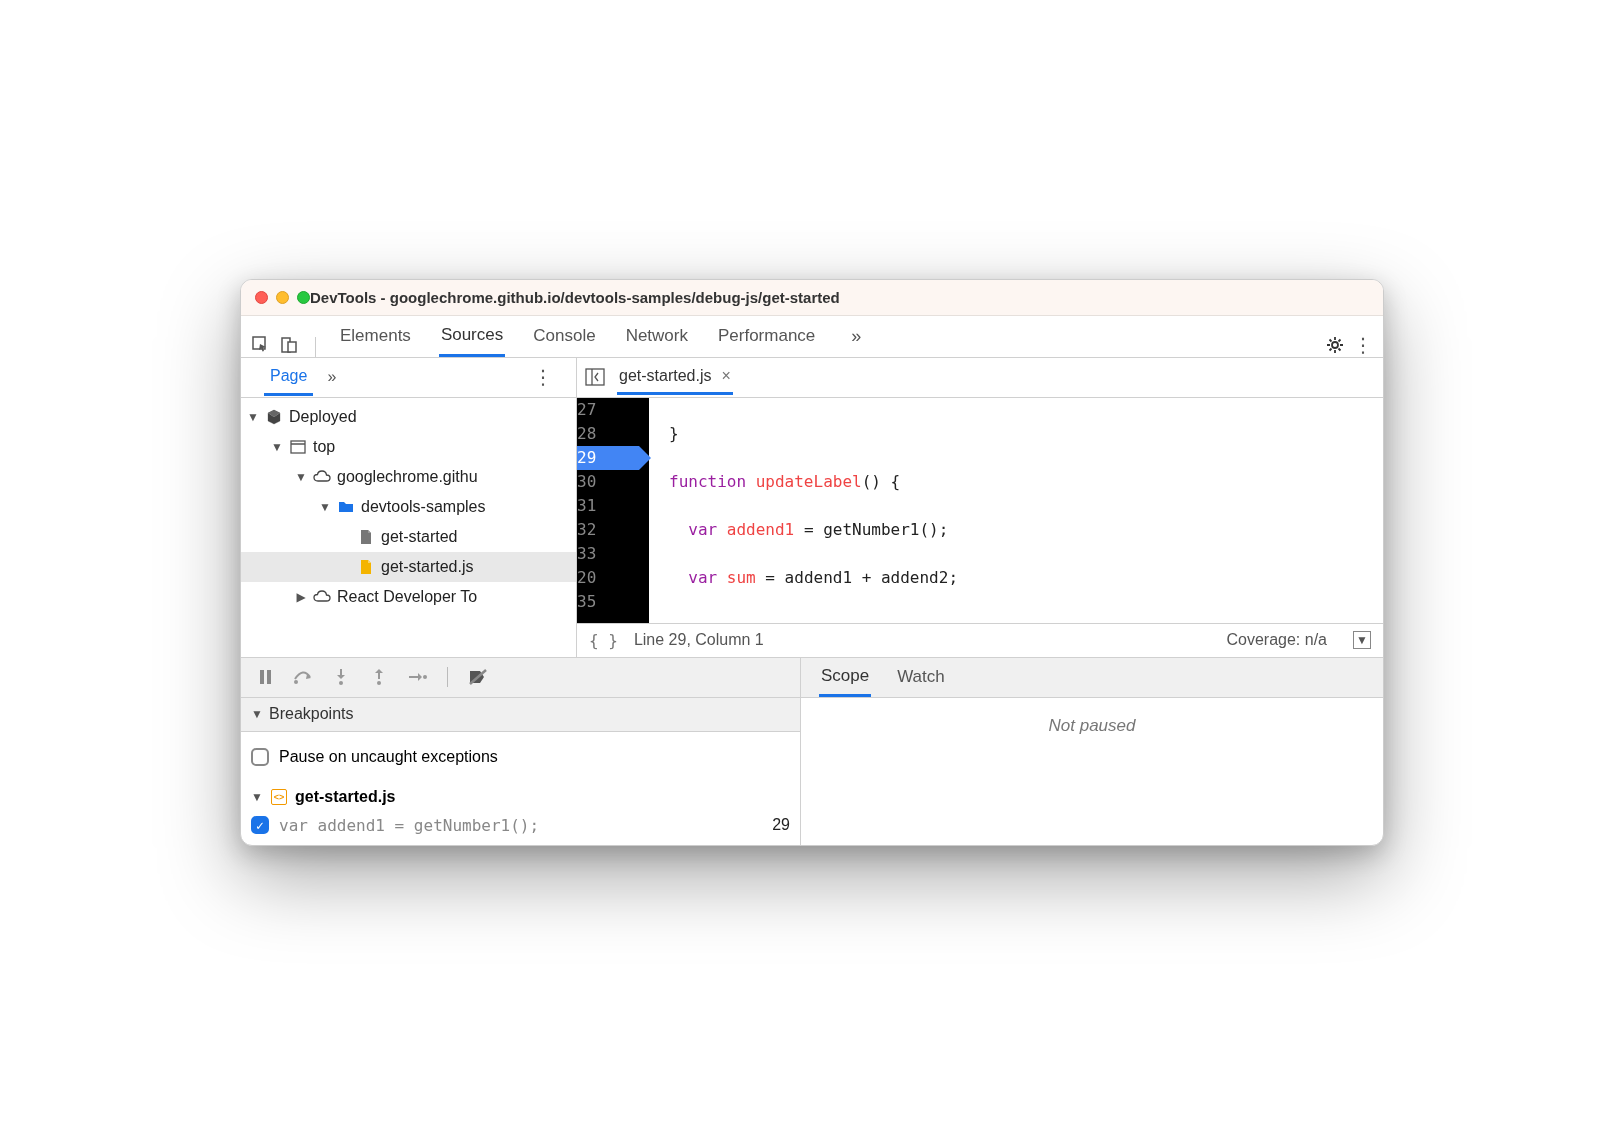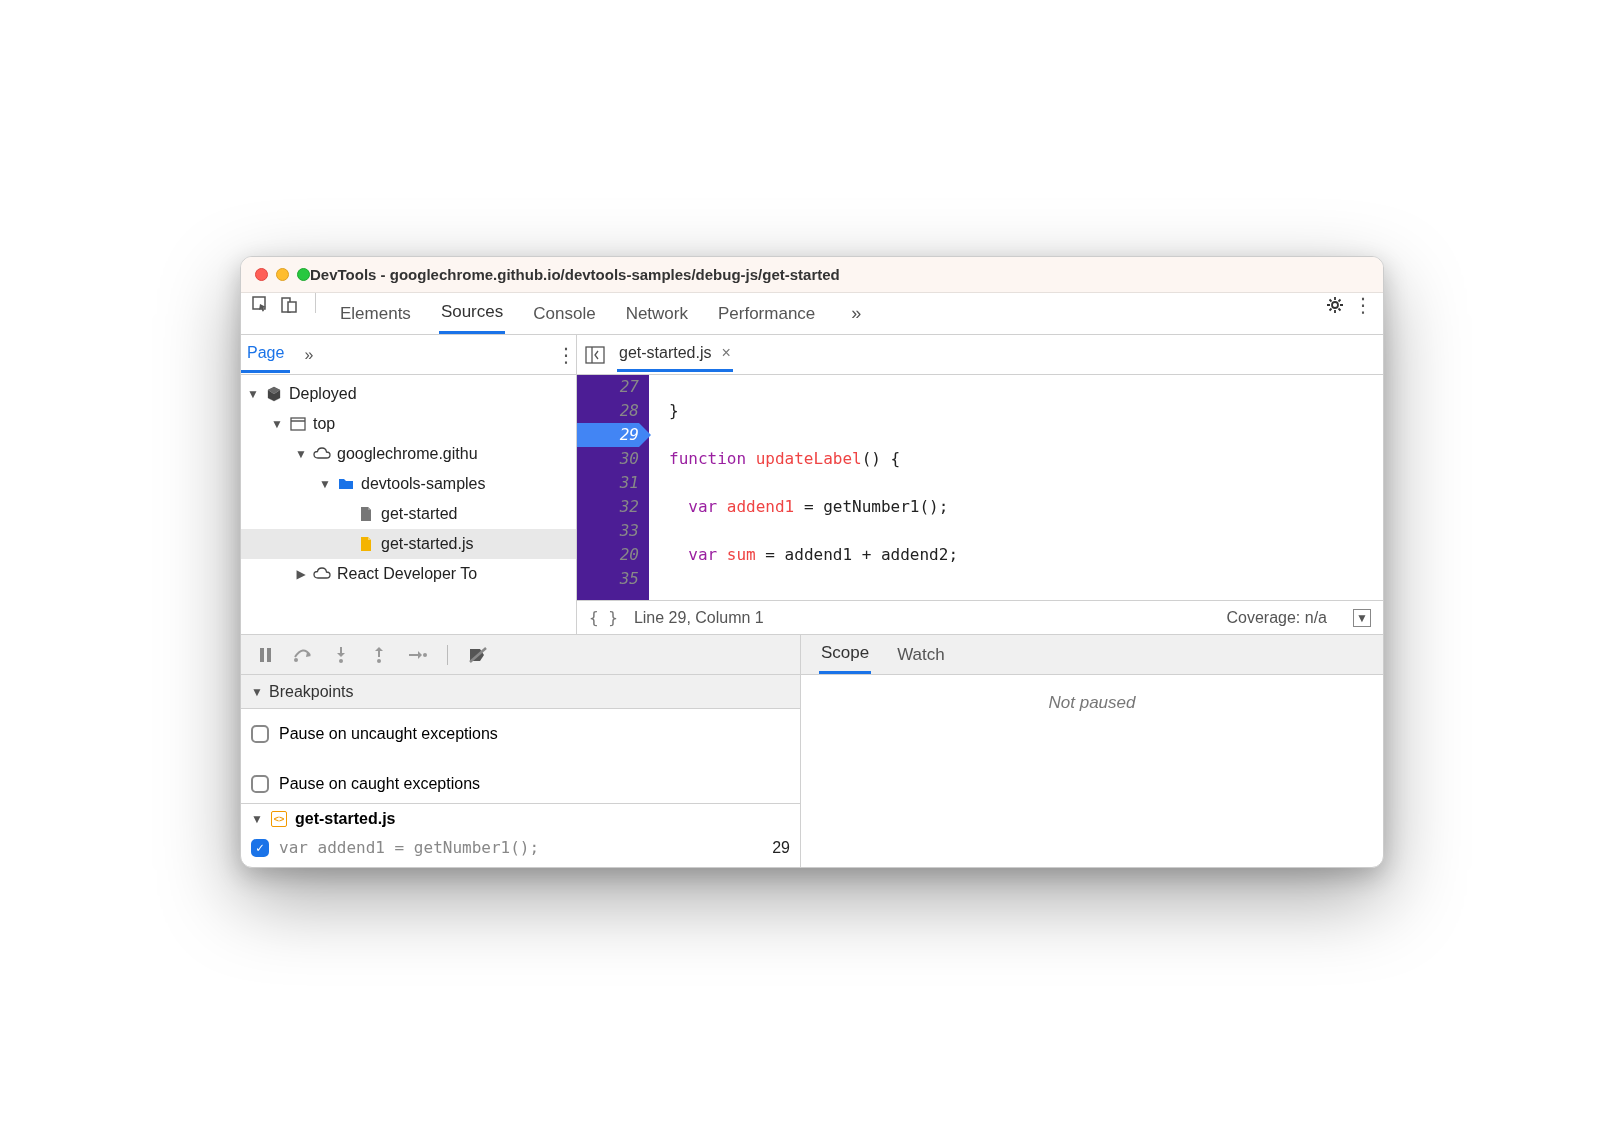"Elements" .main-toolbar { align-items: flex-start -> flex-end }
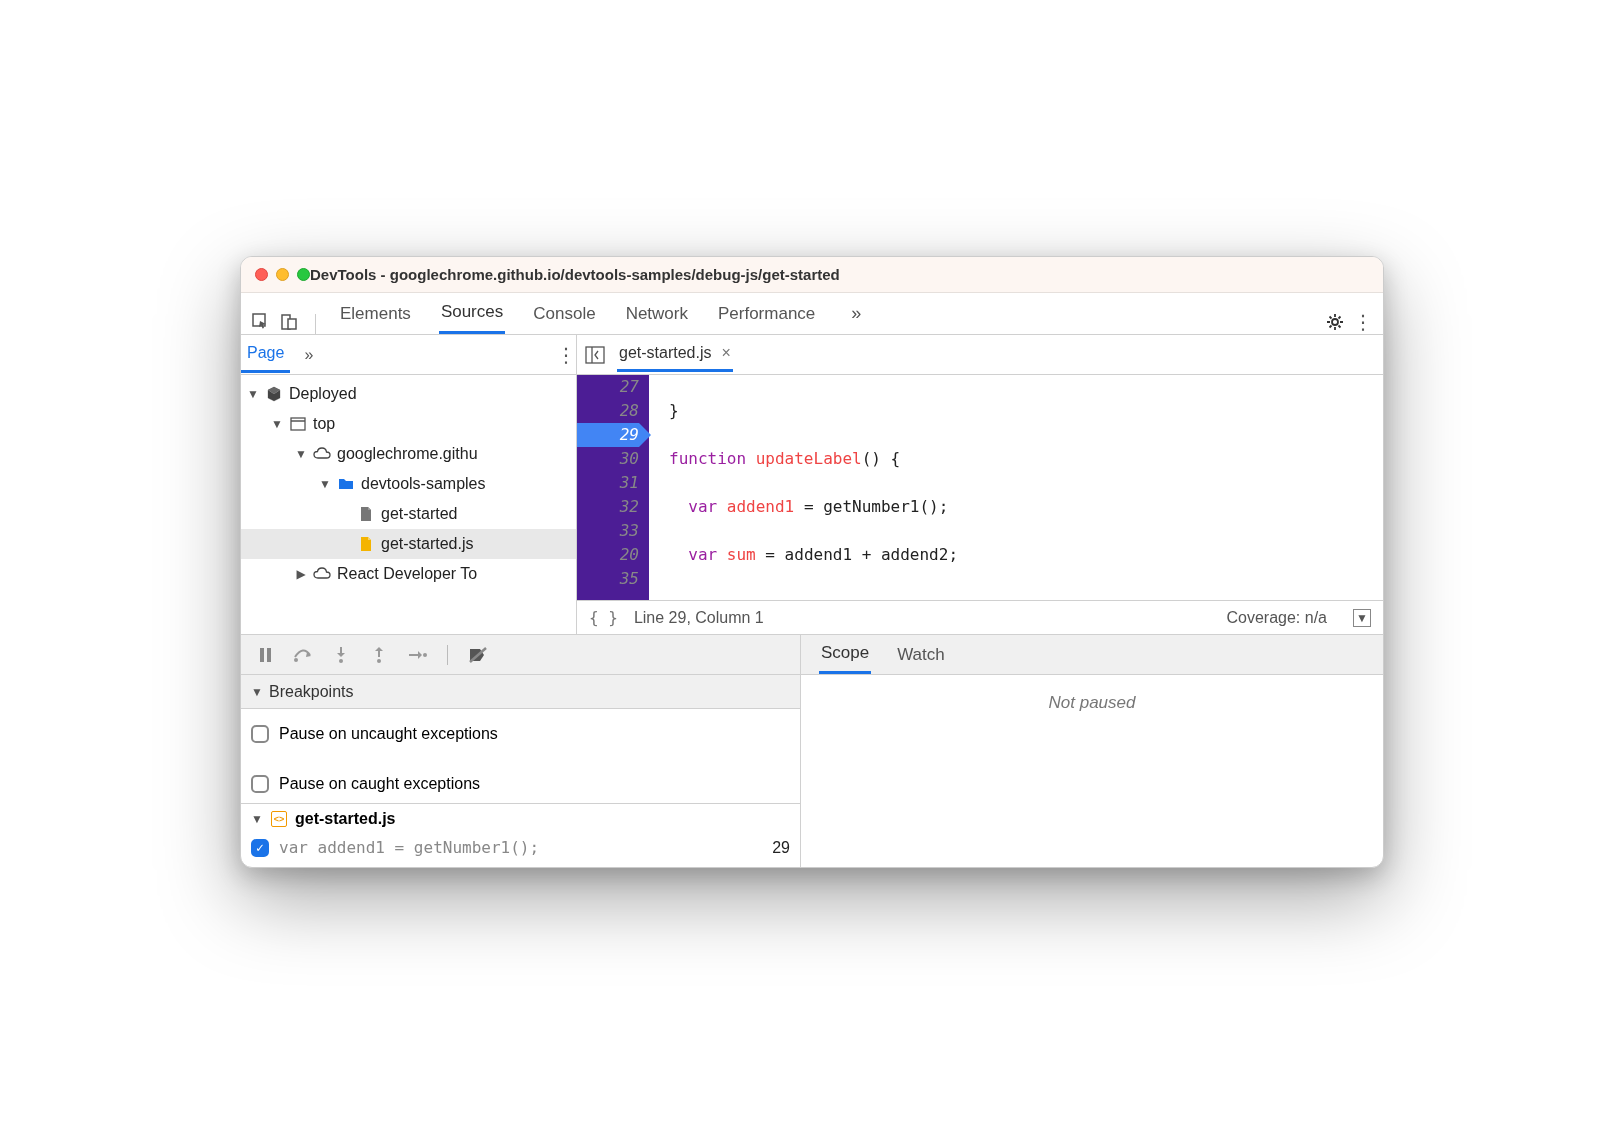"Page" .nav-tabs { padding: 0 0 -> 0 23px }
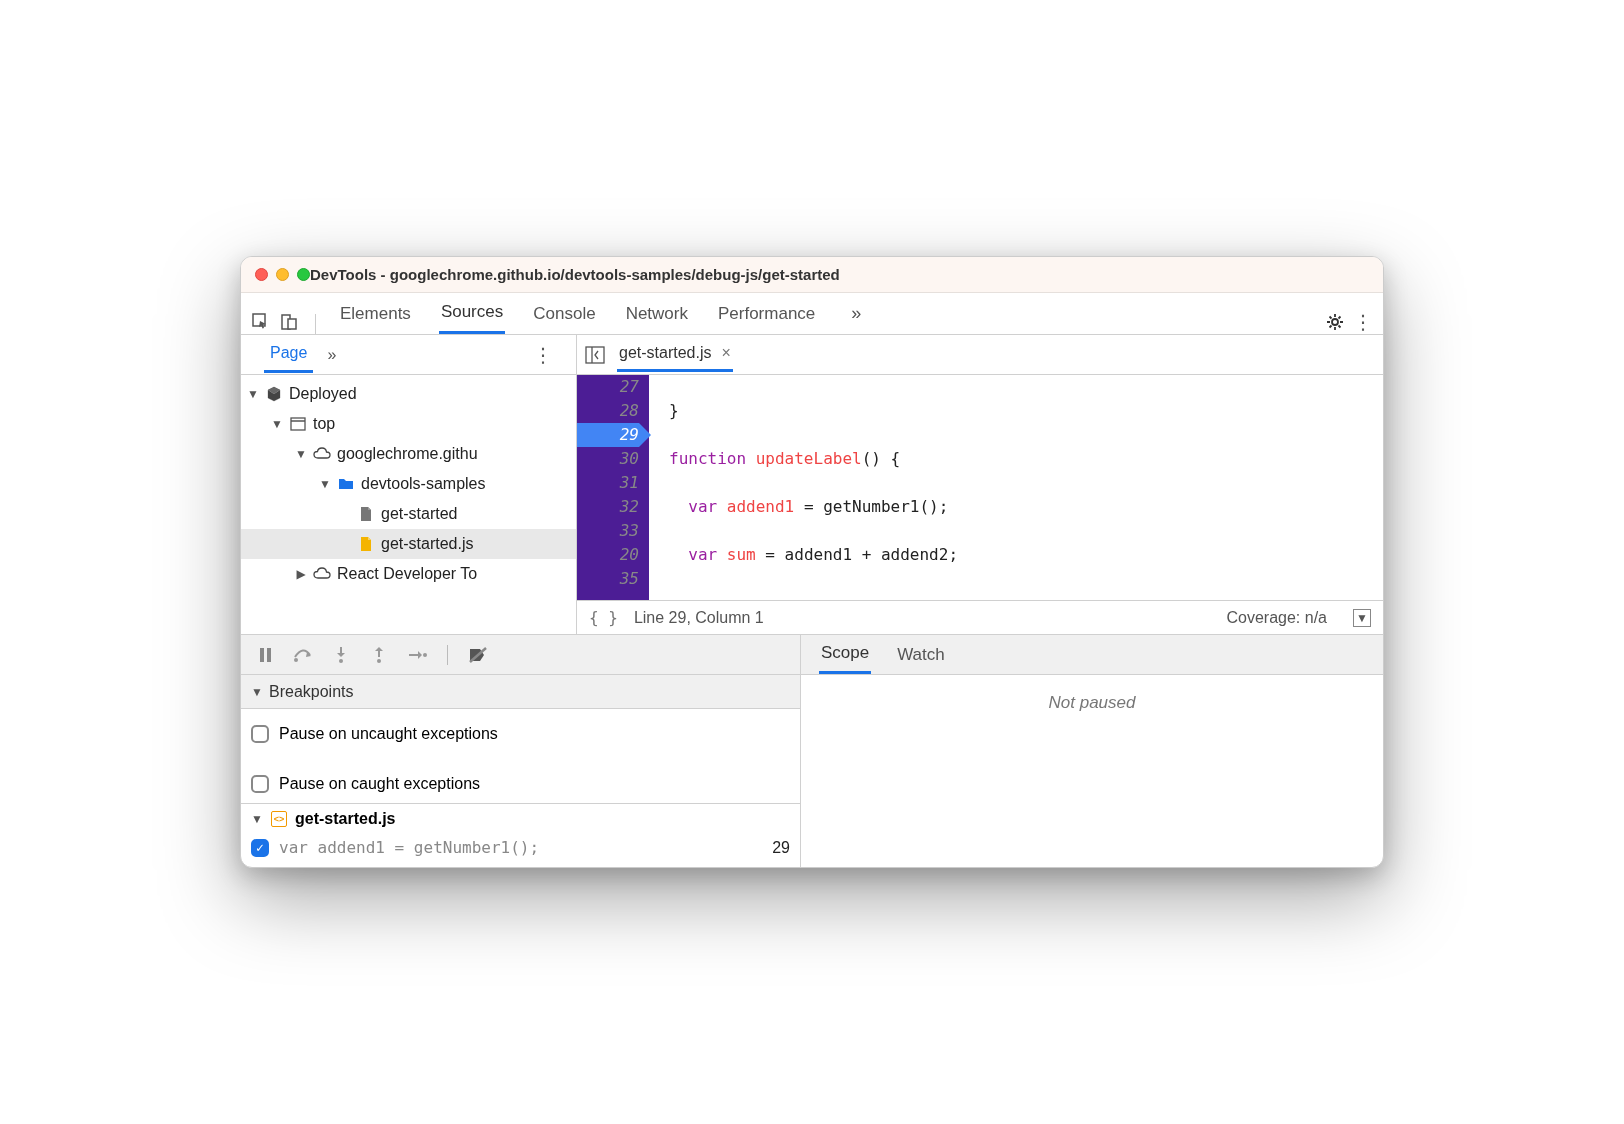"27" .gutter { background: #4c1d95 -> #000000; font-style: italic -> none; text-align: right -> none }
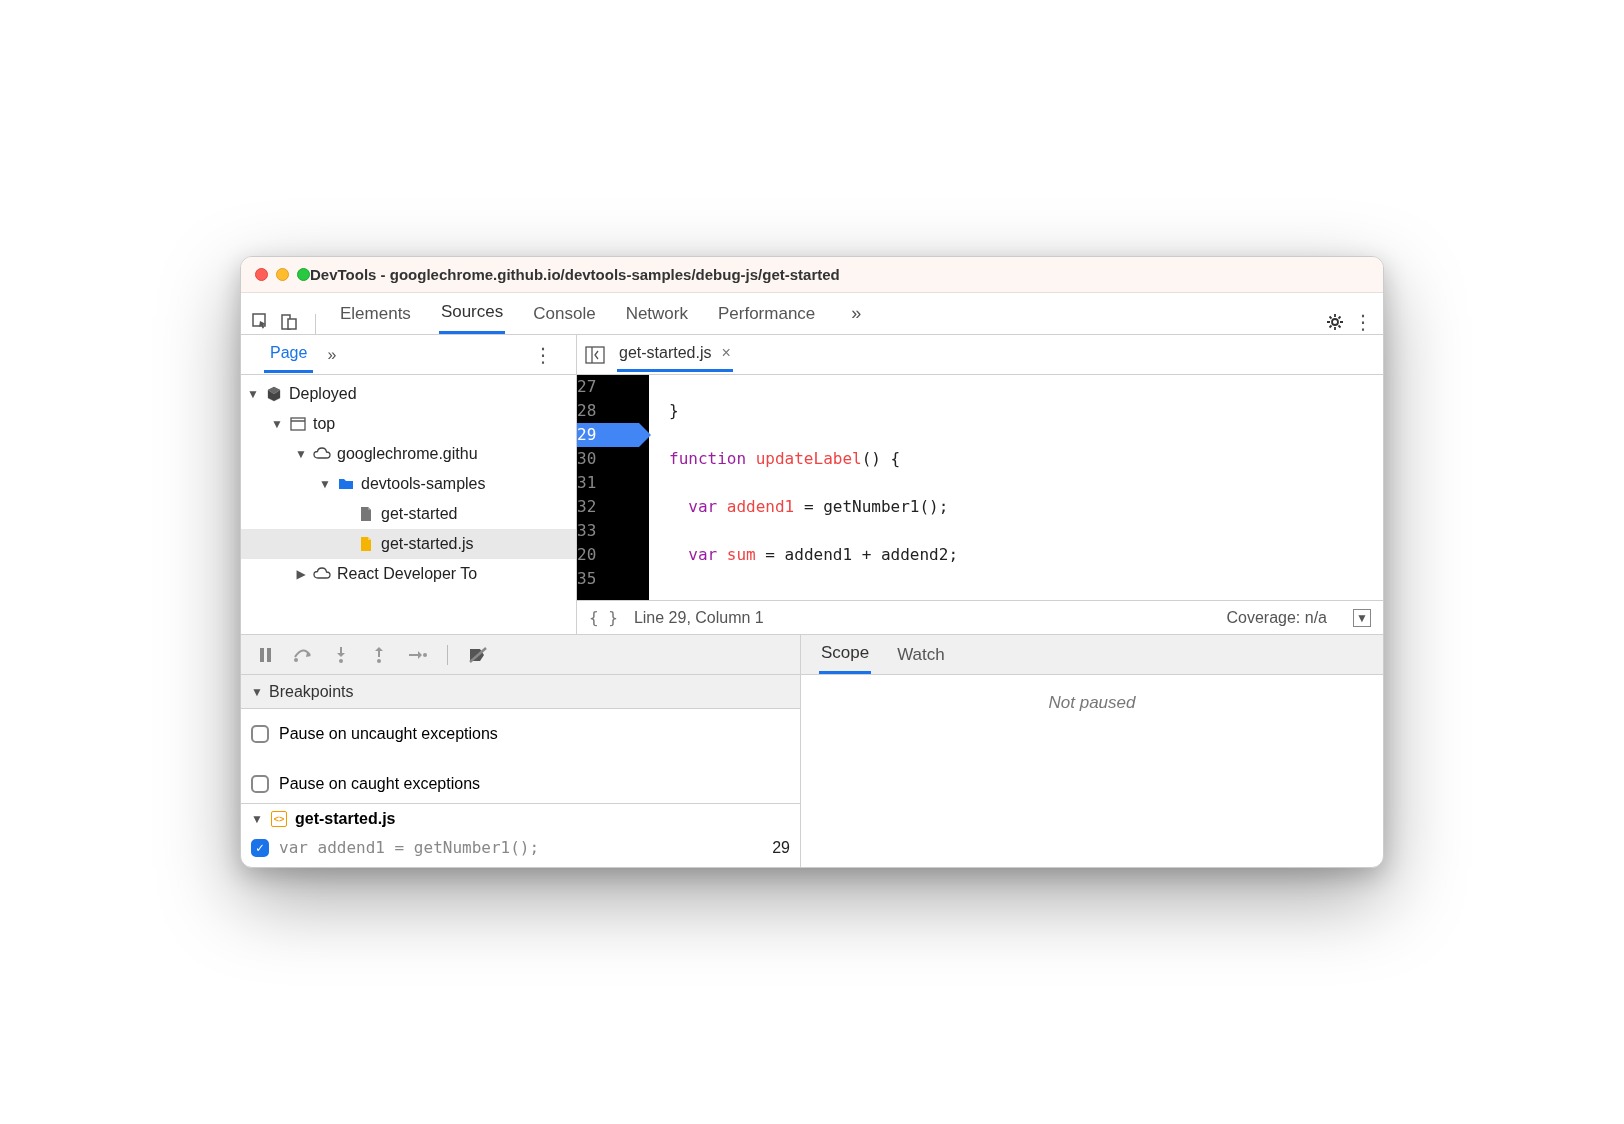"Pause on caught exceptions" div.bp-item { html: <div> <span></span> <span>Pause on caught exceptions</span> </div> -> none }
